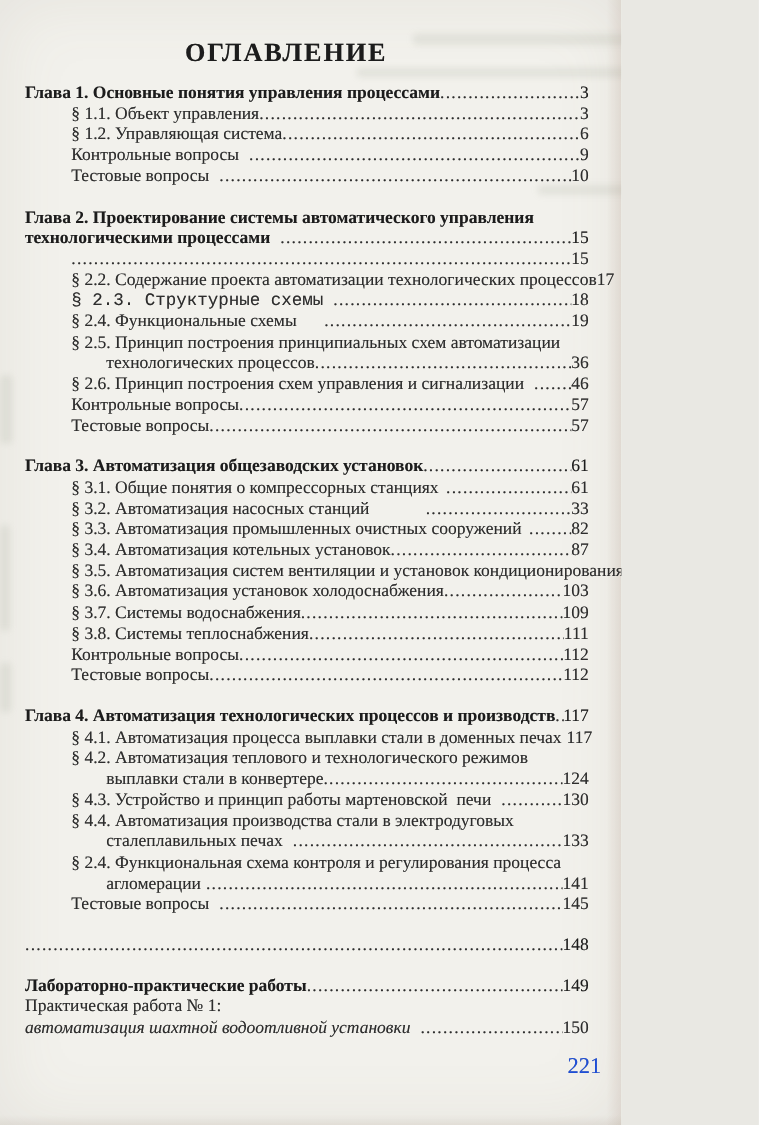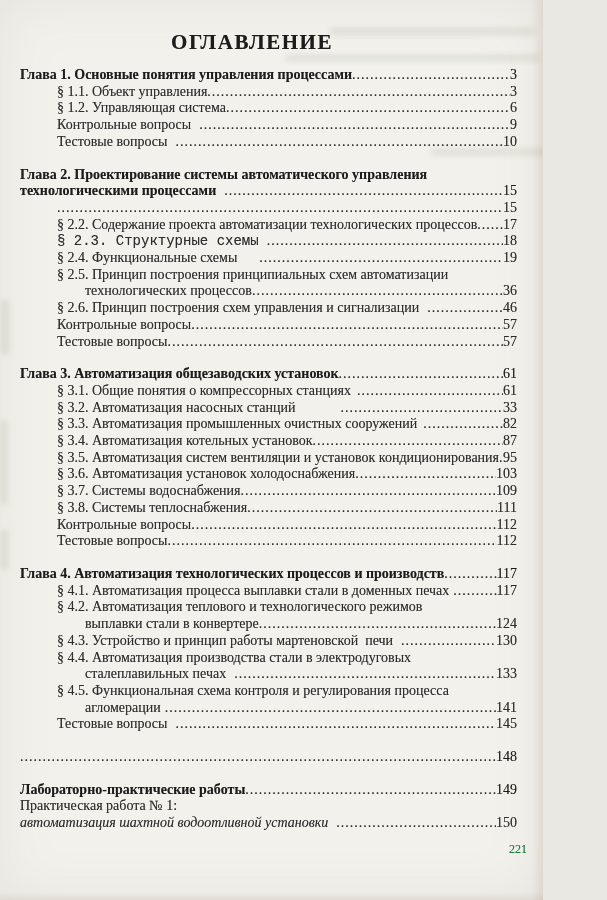"ОГЛАВЛЕНИЕ" .page { width: 543px -> 497px }
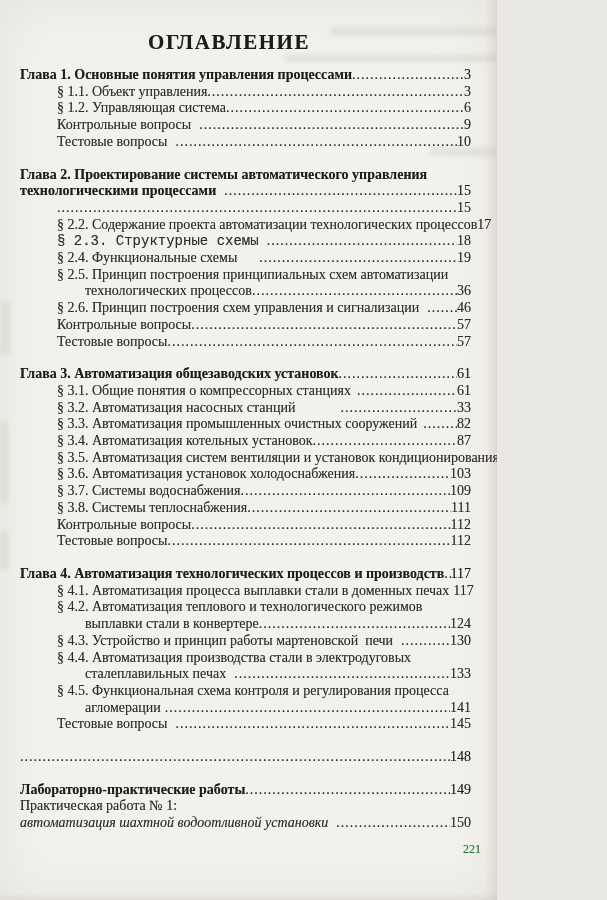"§ 4.5. Функциональная схема контроля" span.label { text: 4.5 -> 2.4 }
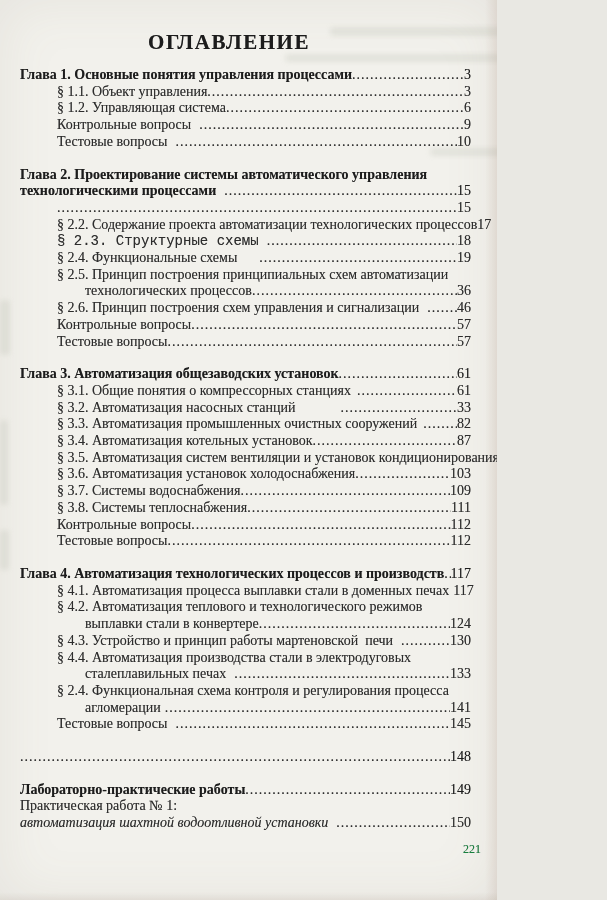"221" .folio { color: #15803d -> #1d4ed8; font-size: 12px -> 18px }
